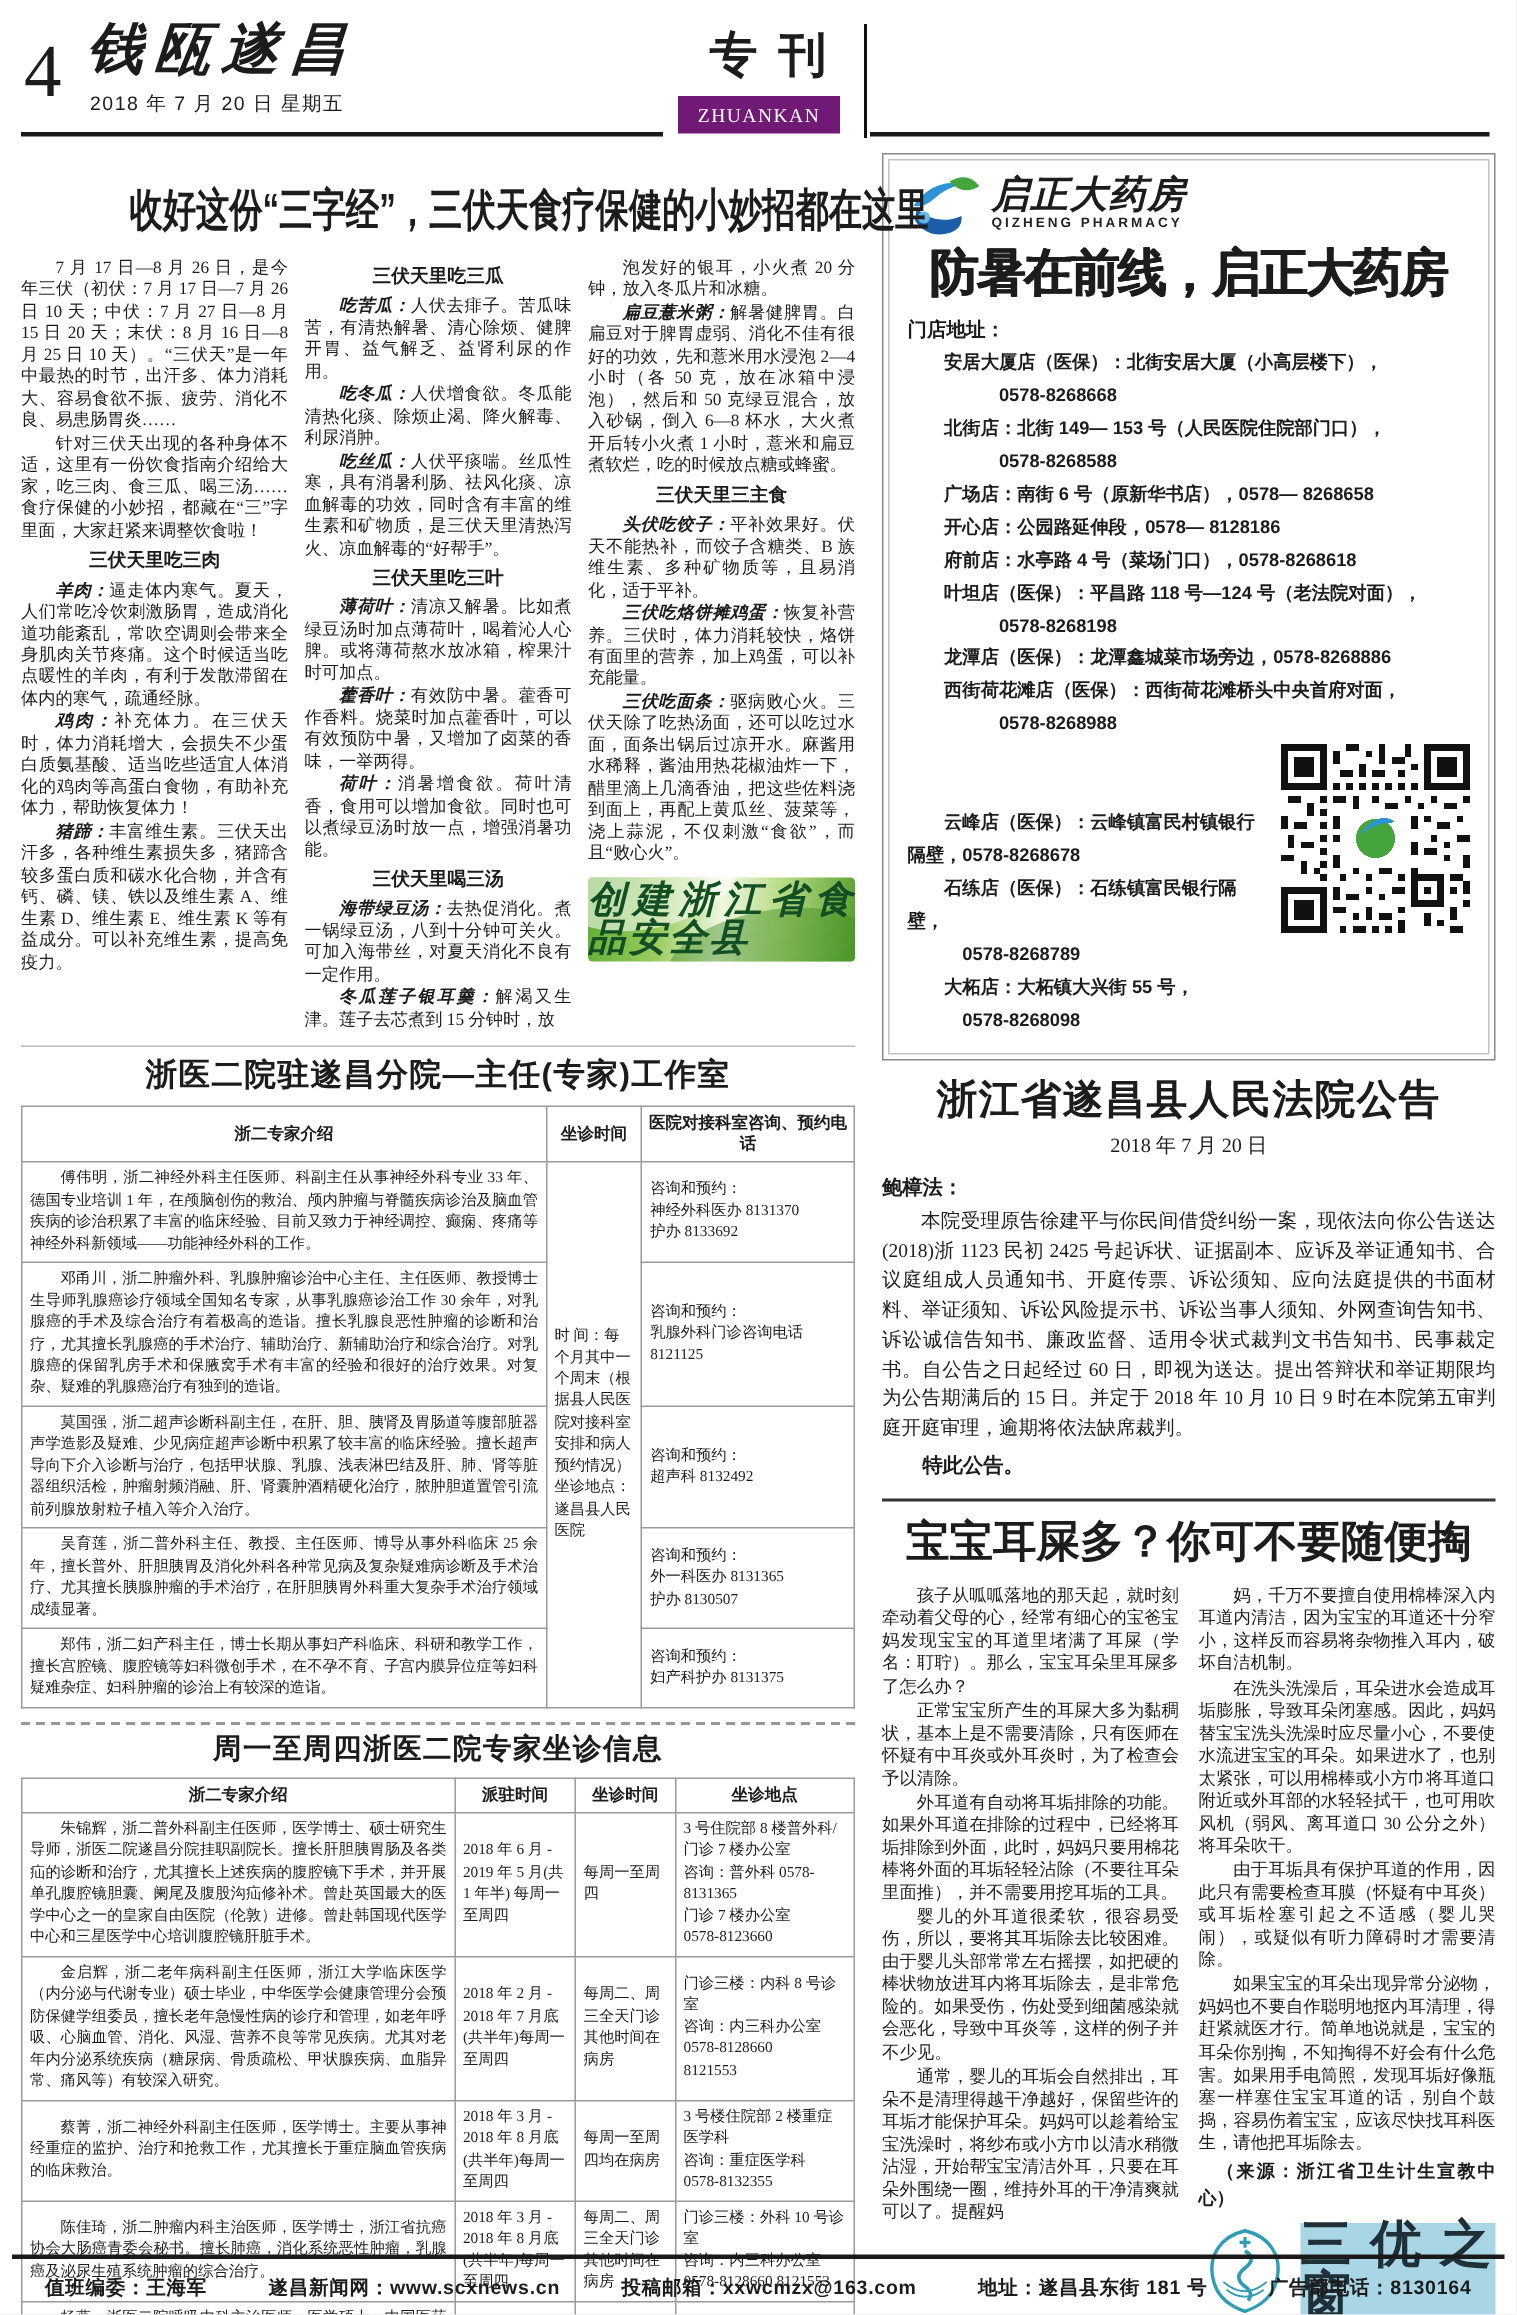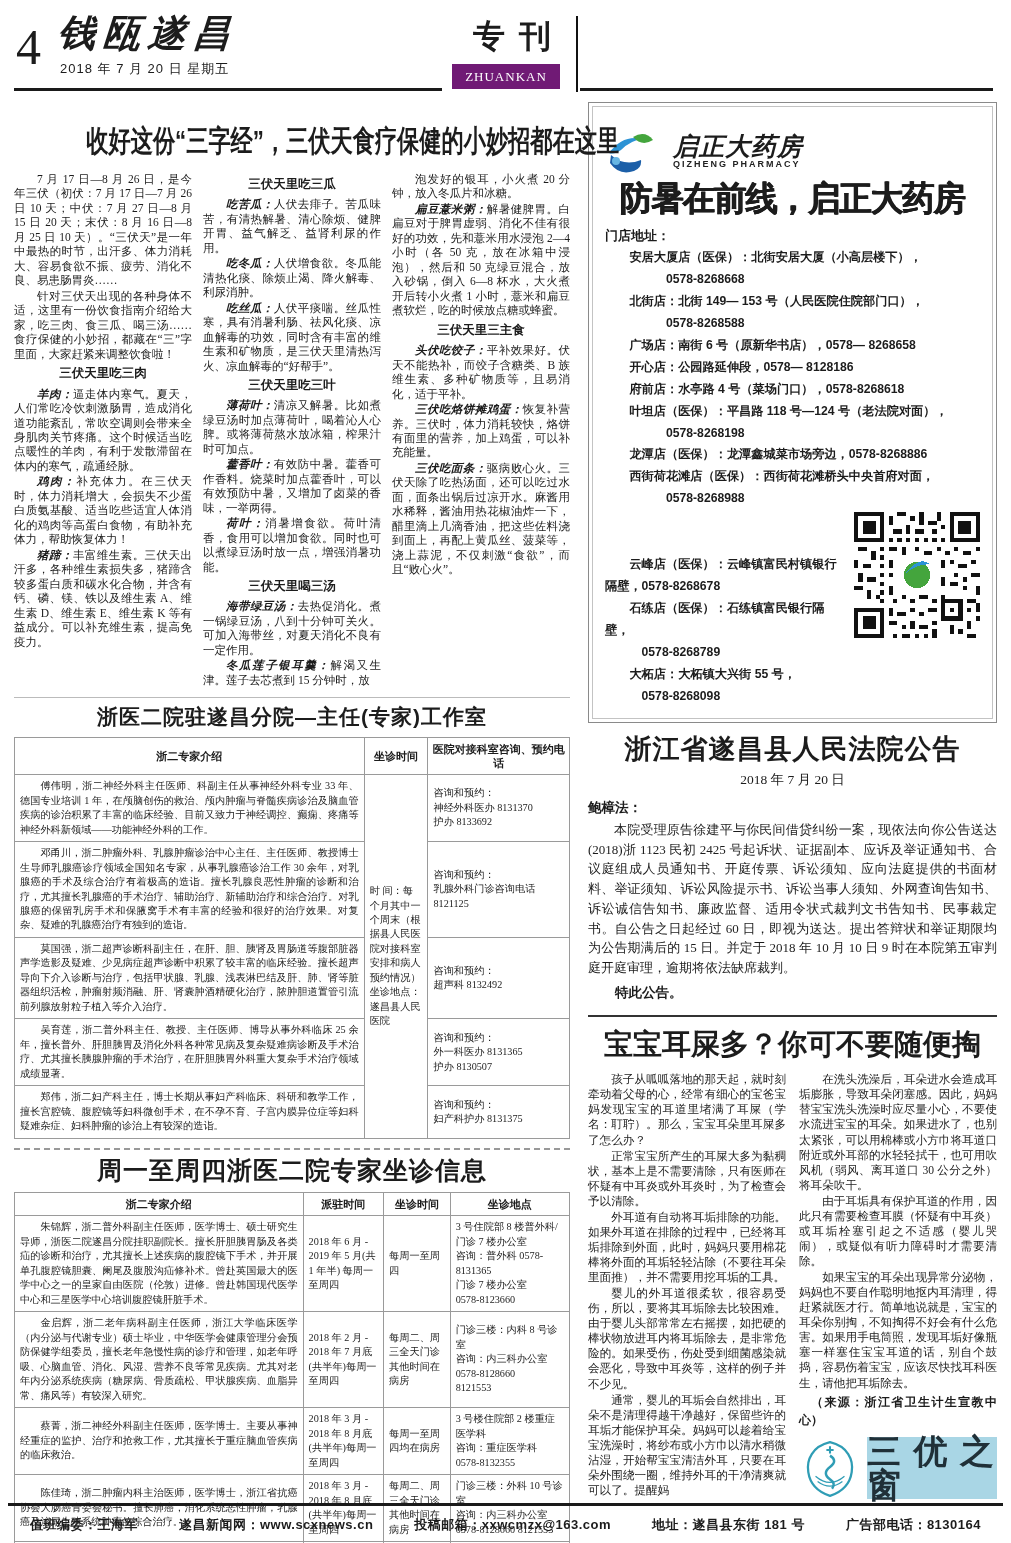"启正大药房" .ad-logo-row { gap: 16px -> 4px; margin: 16px 0 6px -> 0 0 6px }
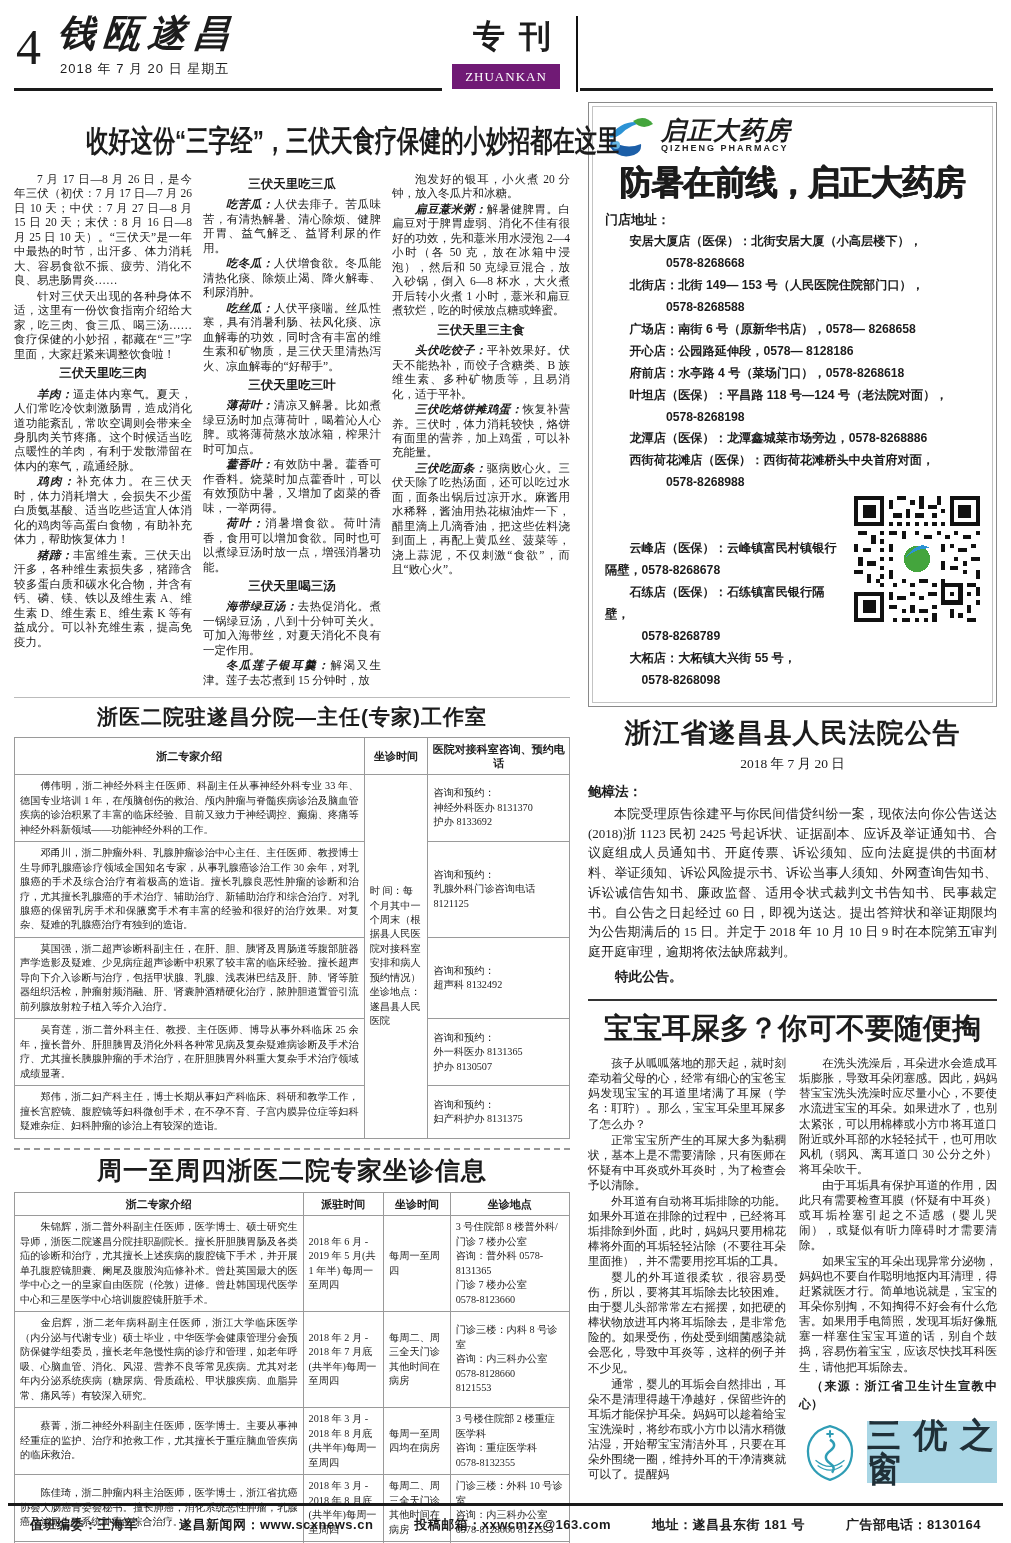"创建浙江省食品安全县" div.food-banner { html: none -> <div> <span>创建浙江省食品安全县</span> </div> }
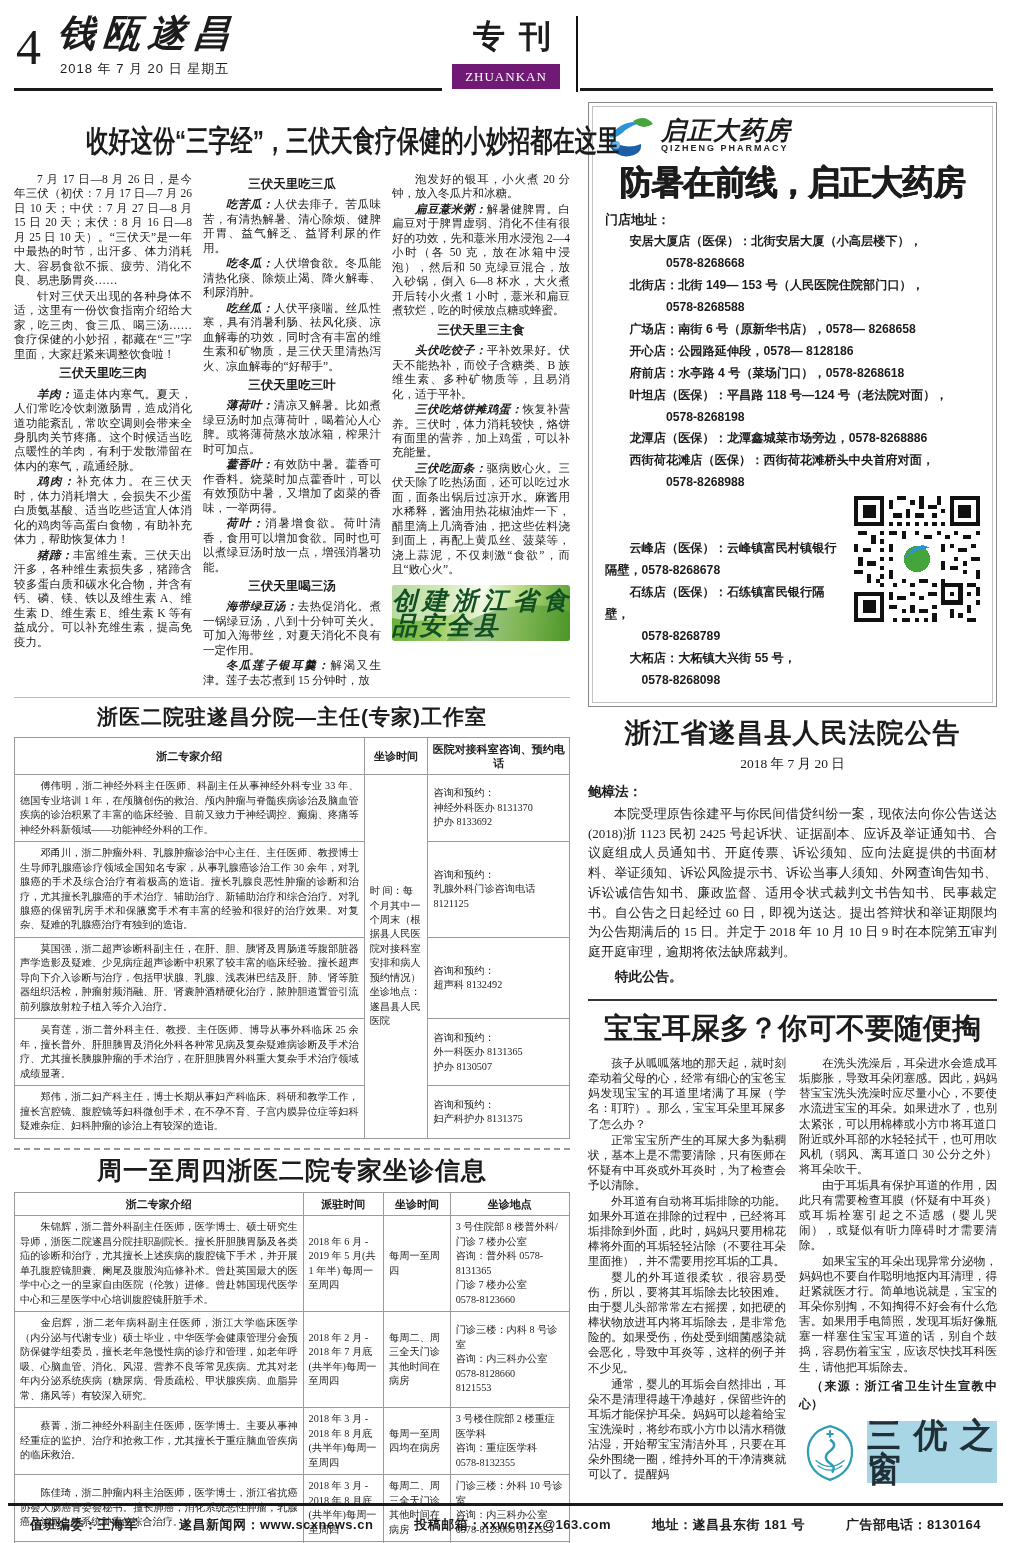"妈，千万不要擅自使用棉棒深入内耳道内清洁，因为宝宝的耳道还十分窄小，这样反而容易" p.blk { html: none -> <p>妈，千万不要擅自使用棉棒深入内耳道内清洁，因为宝宝的耳道还十分窄小，这样反而容易将杂物推入耳内，破坏自洁机制。</p> }
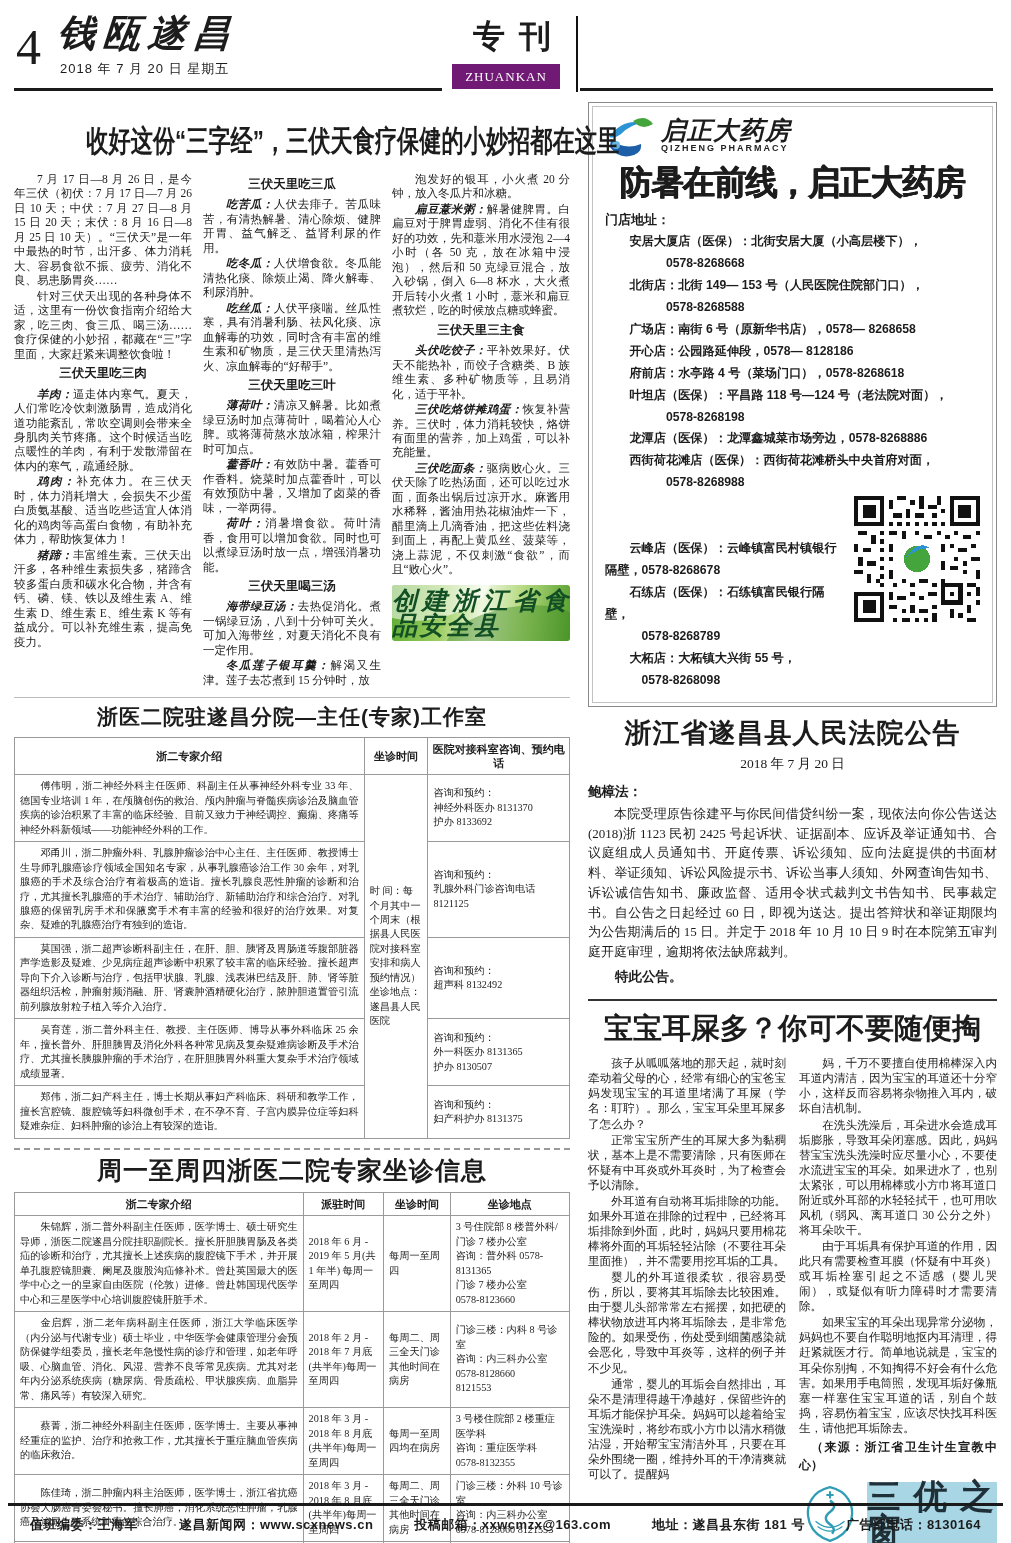"周一至周四浙医二院专家坐诊信息" .tbl-title.small { font-size: 25px -> 19px }
